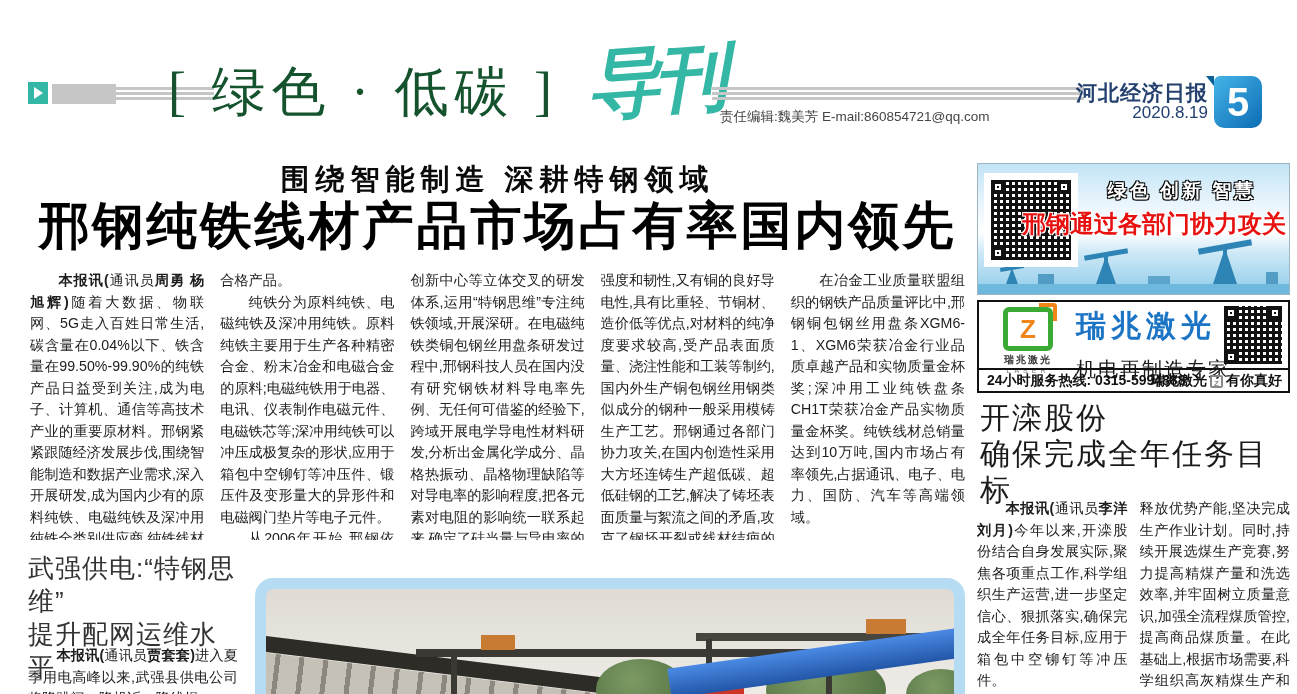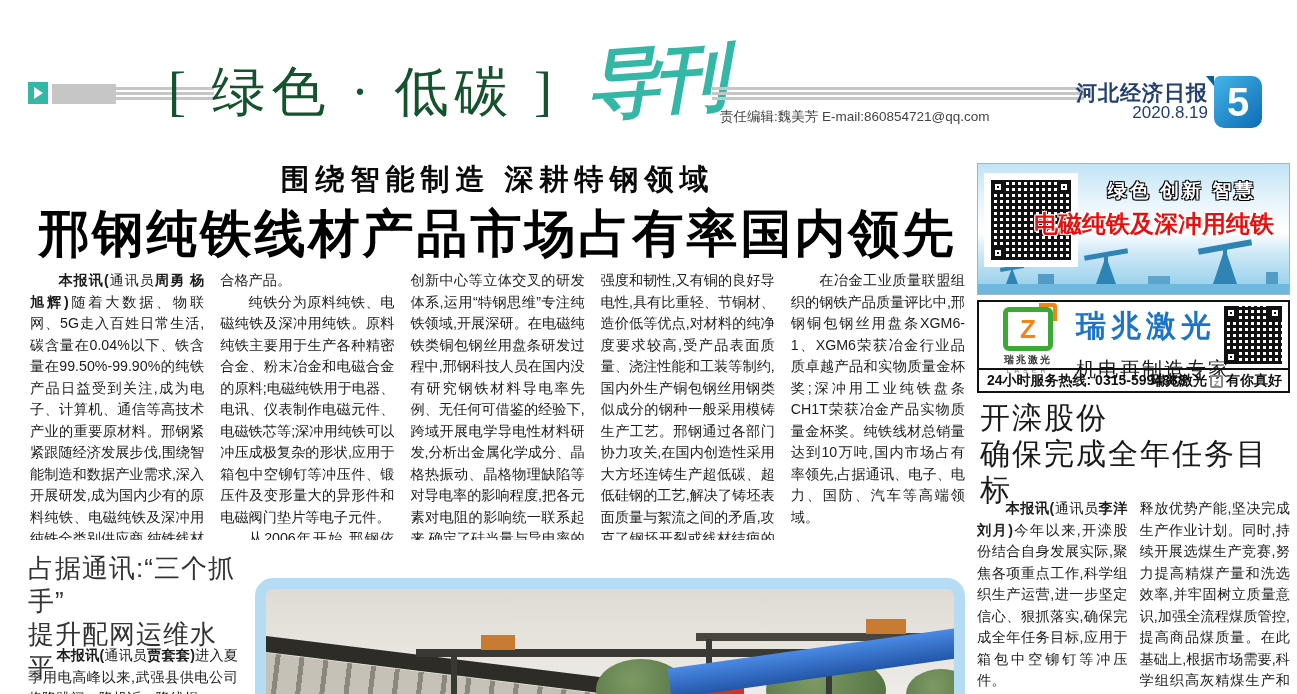"邢钢纯铁线材产品市场占有率国内领先" .headline { top: 200px -> 192px }
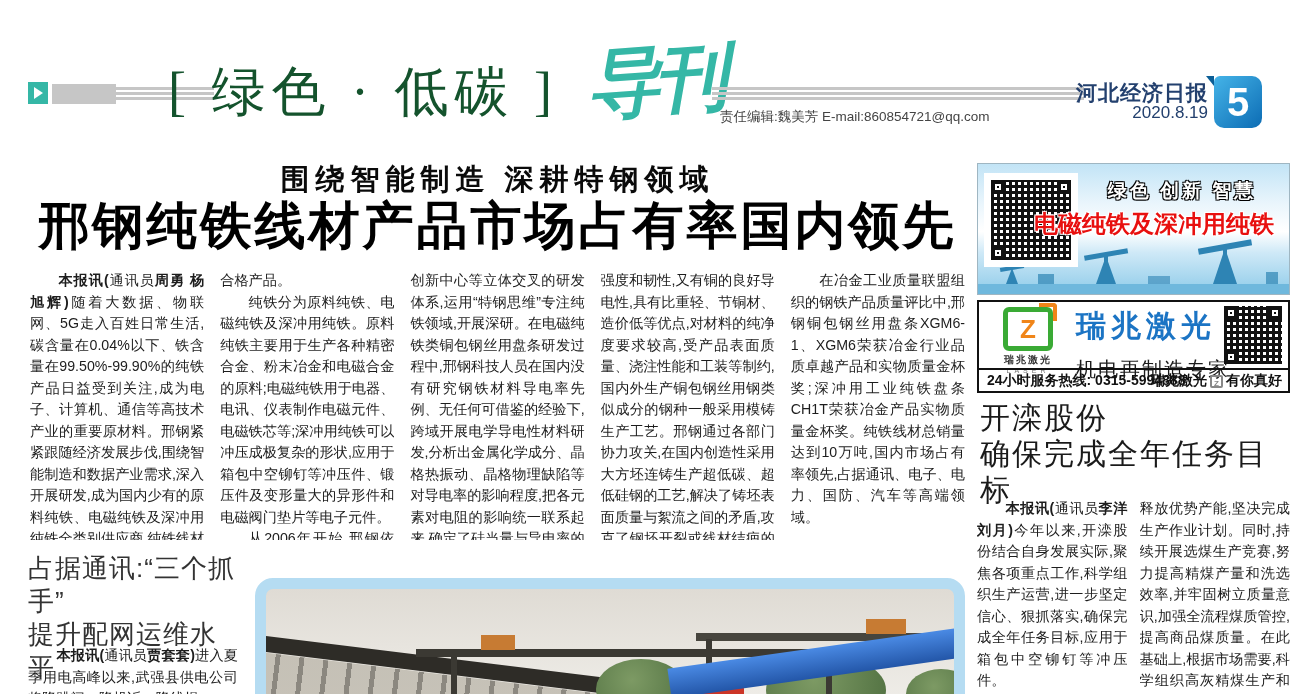"电磁纯铁及深冲用纯铁" div.ad1-company { text: 电磁纯铁及深冲用纯铁 -> 邢钢通过各部门协力攻关 }
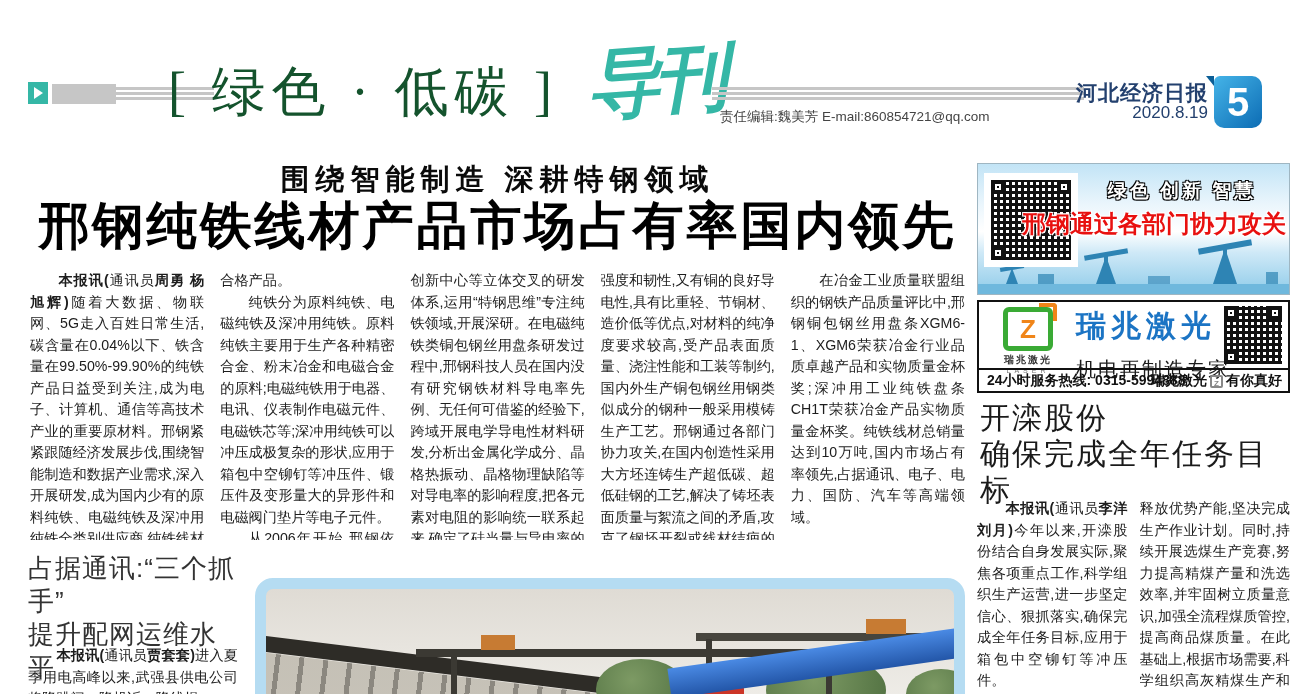"占据通讯:“三个抓手”" span { text: 占据通讯:“三个抓手 -> 武强供电:“特钢思维 }
